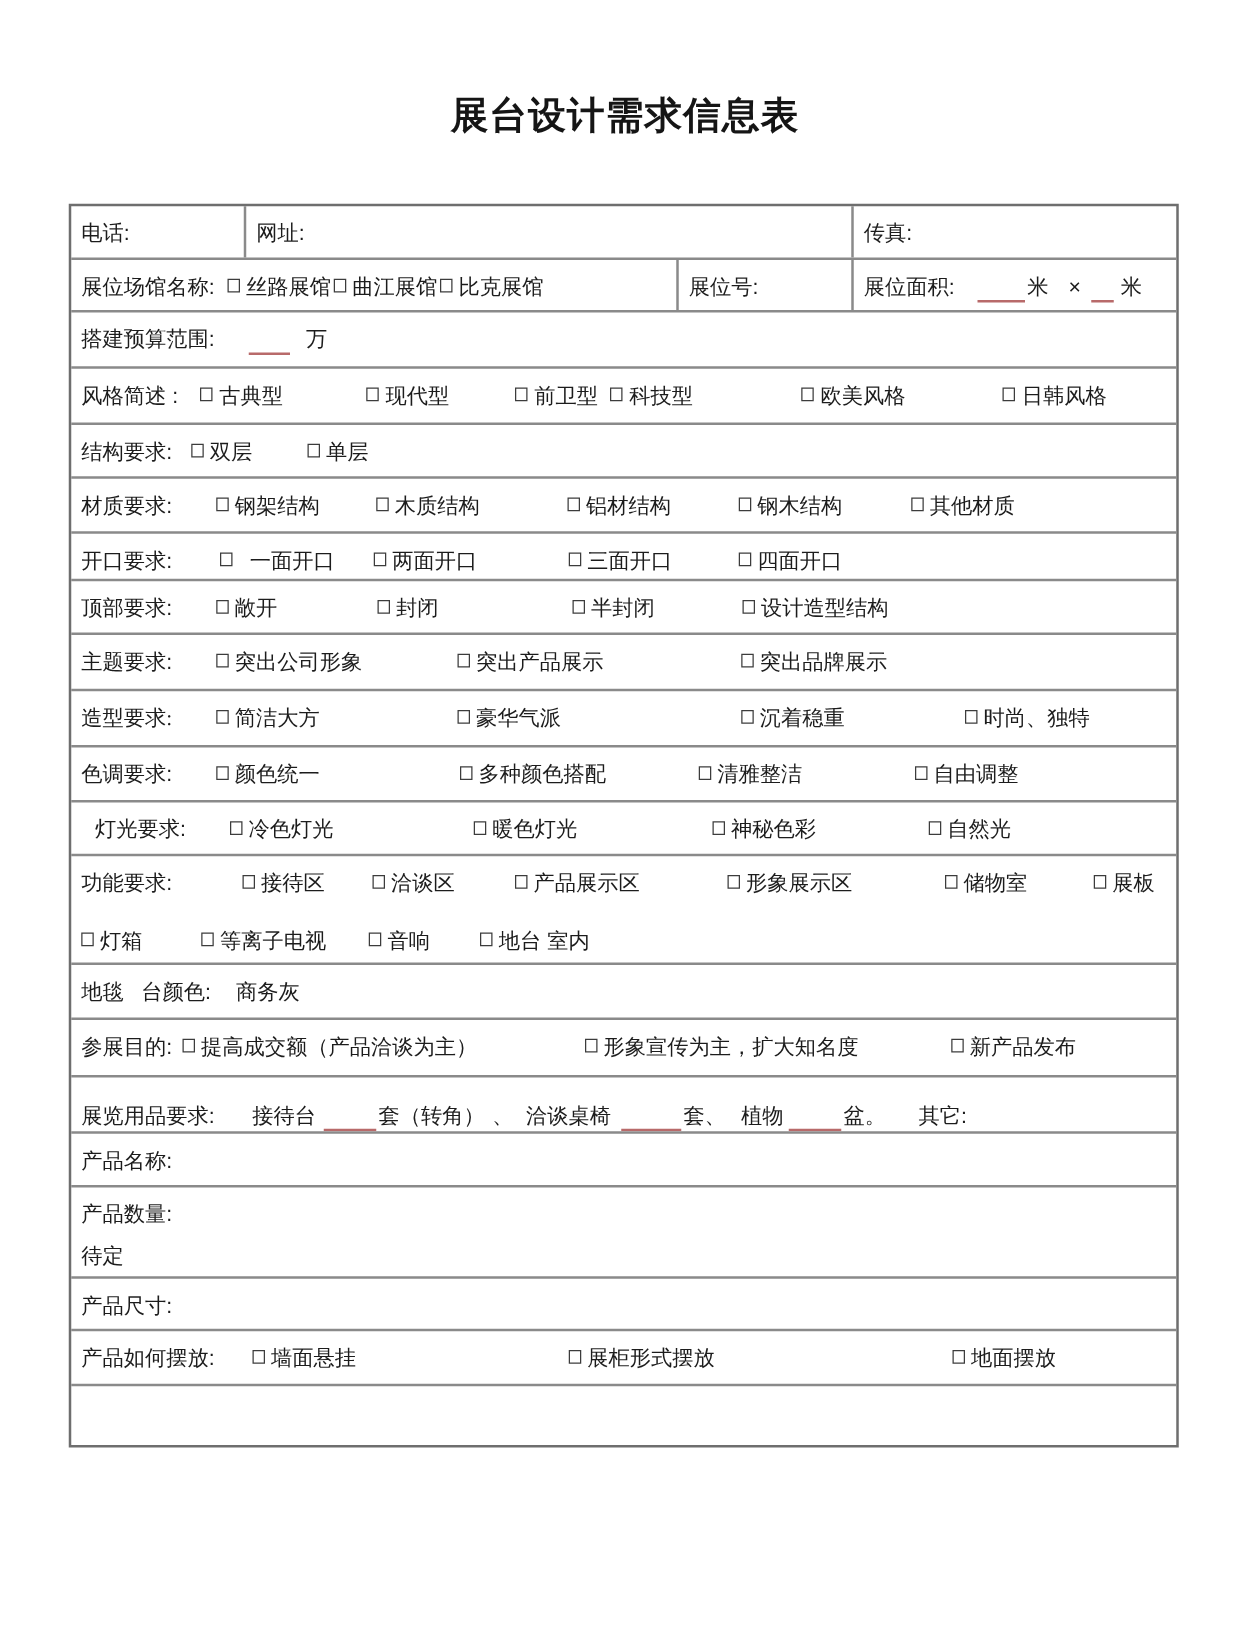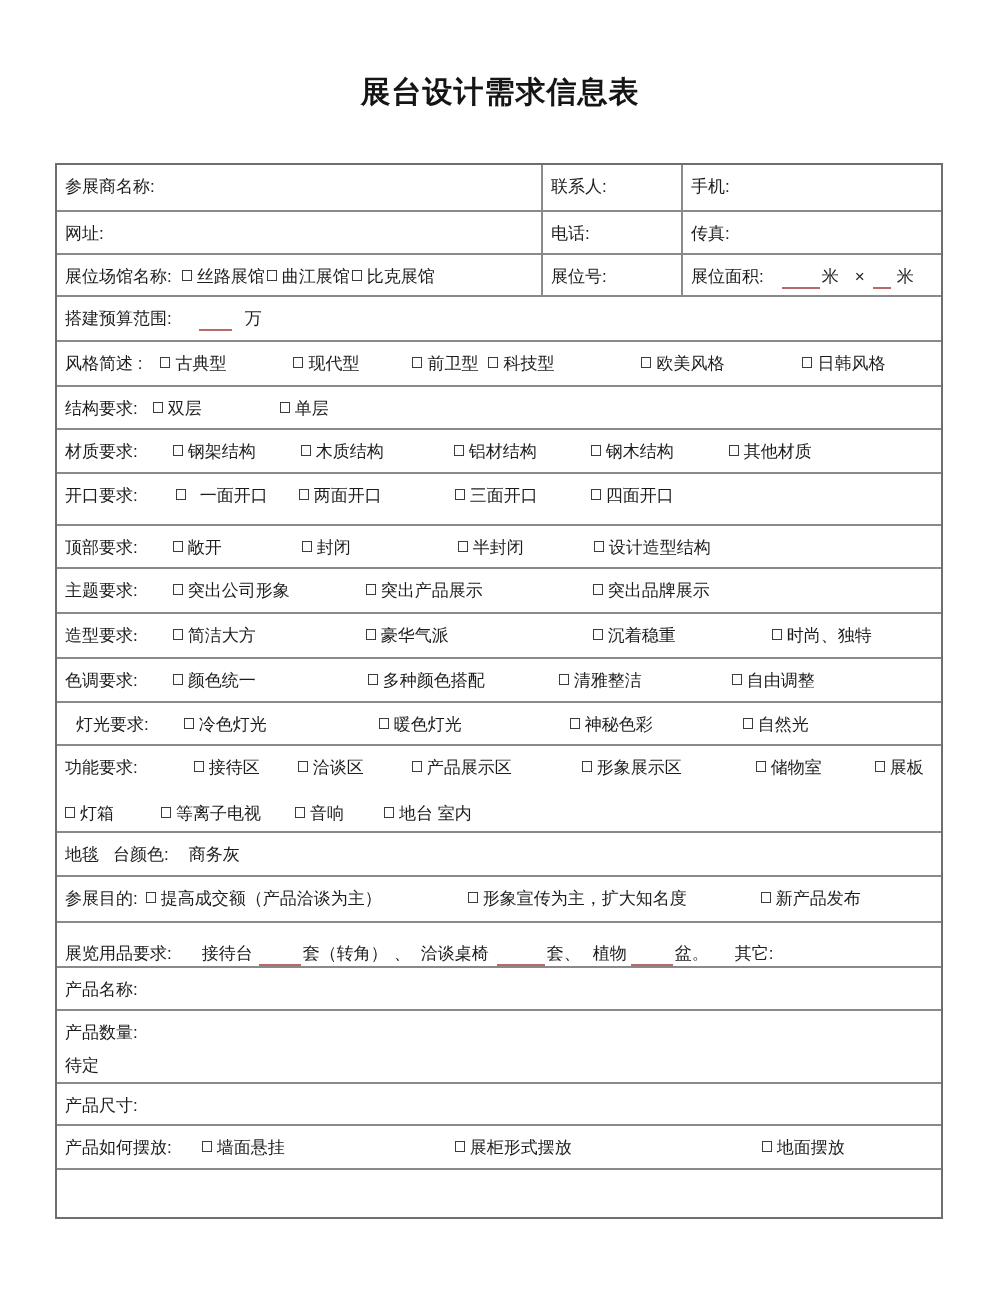"参展商名称:" div.row { html: <div> <div> <div><span>参展商名称:</span></div> </div> <div> <div><span>联系人:</span></div> </div> <div> <div><span>手机:</span></div> </div> </div> -> none }
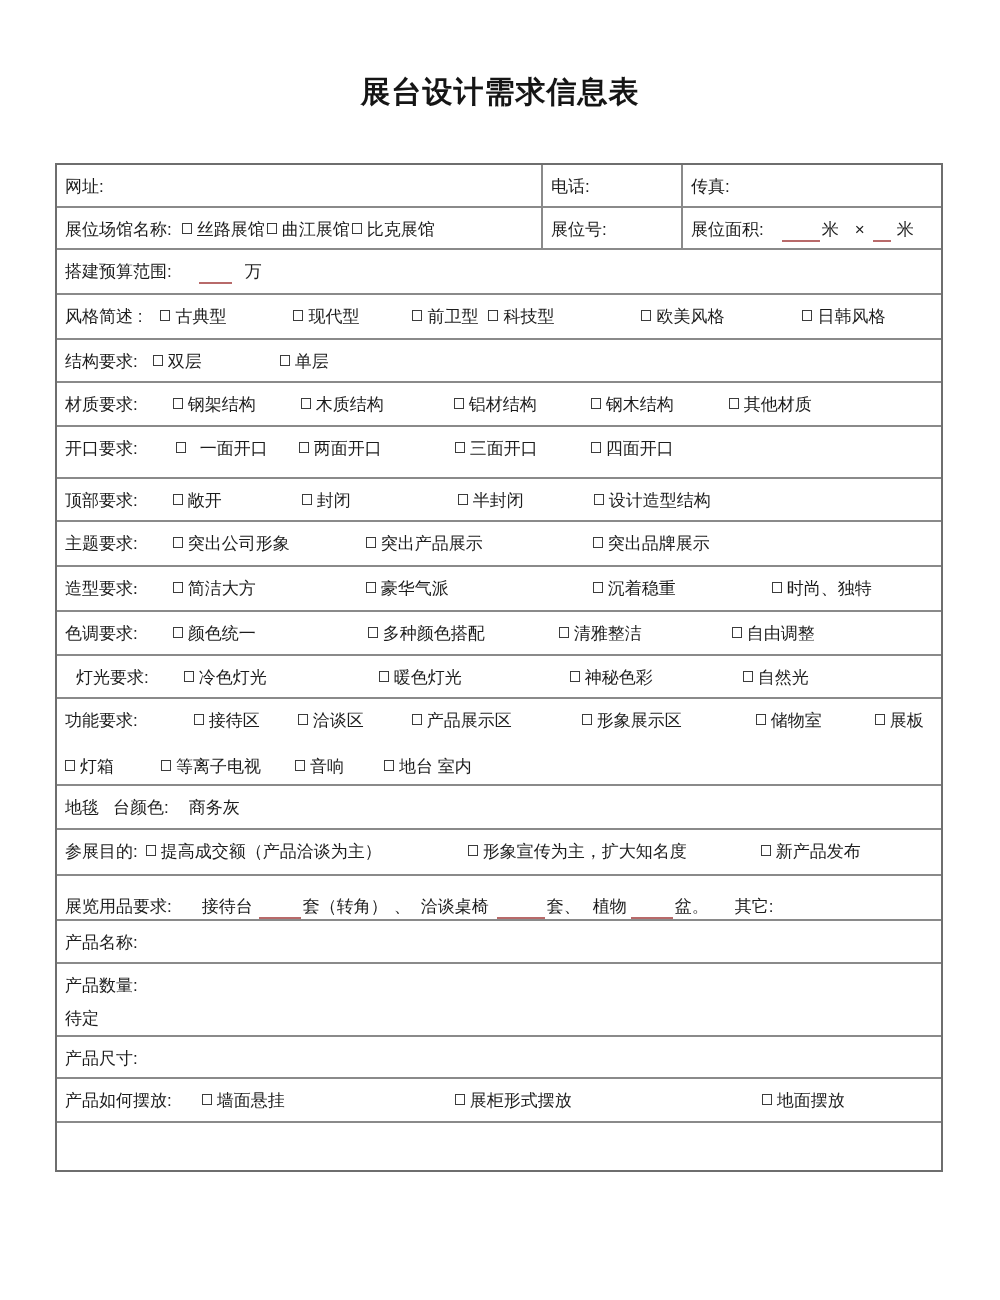"网址:" div.cell { order: before "电话:" -> after "电话:" }
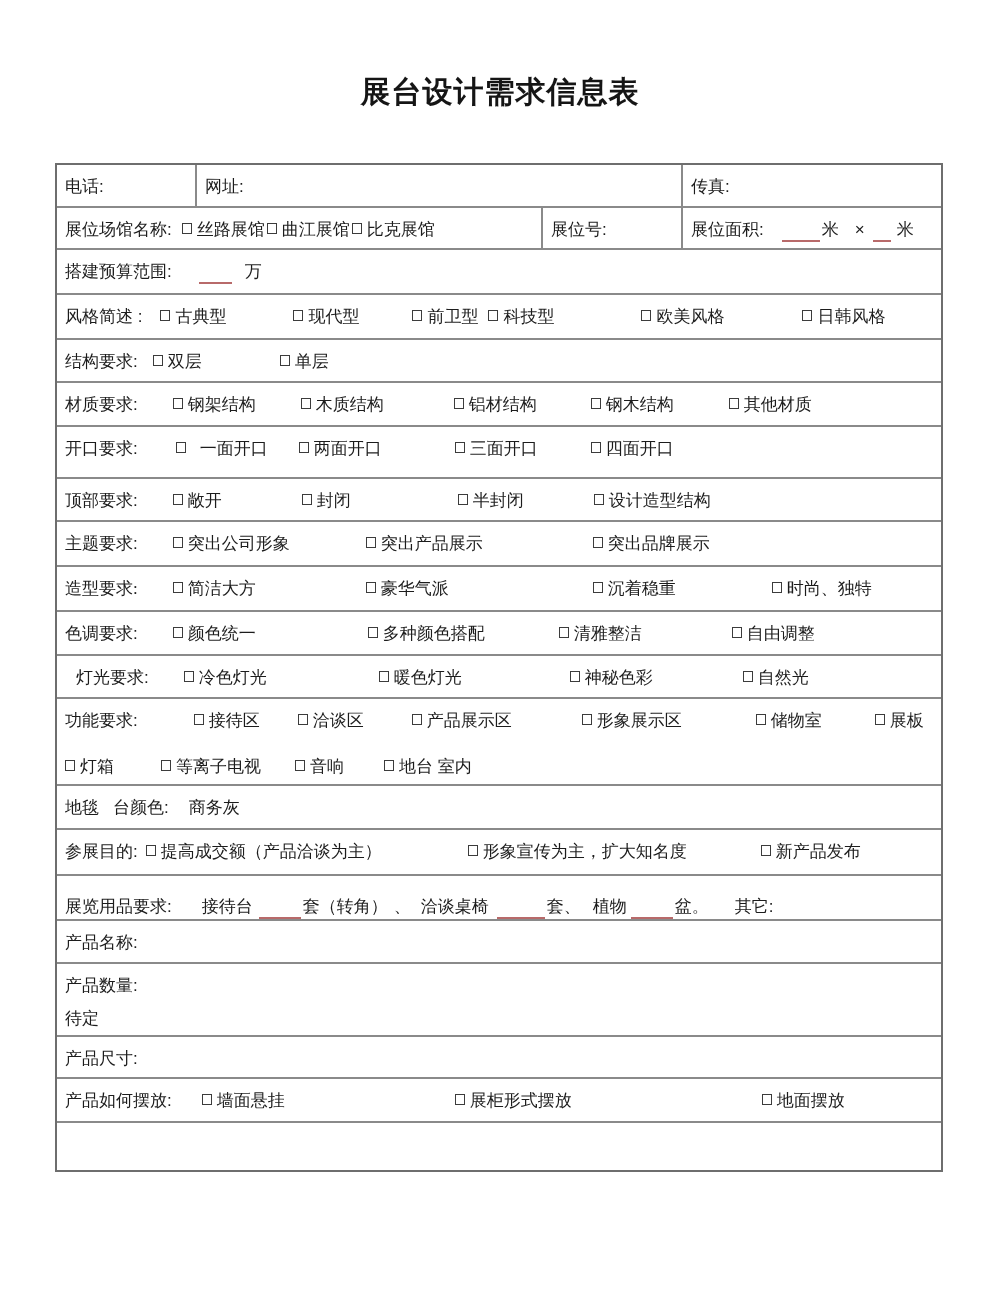"单层" span.cbitem { margin-left: 78px -> 44px }
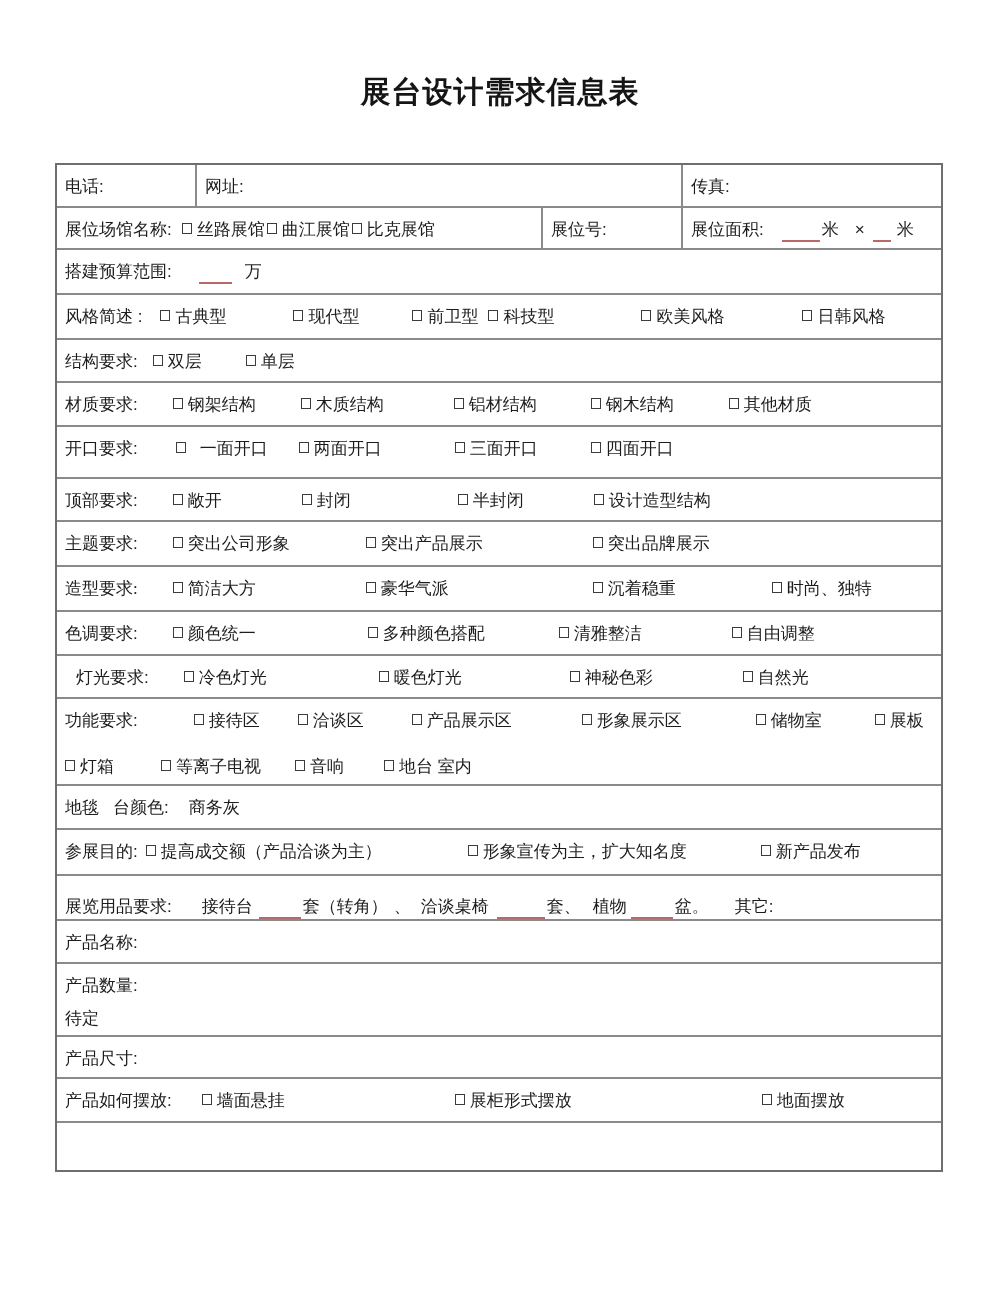"开口要求: 一面开口 两面开口 三面开口 四面开口" div.row { height: 52px -> 38px }
